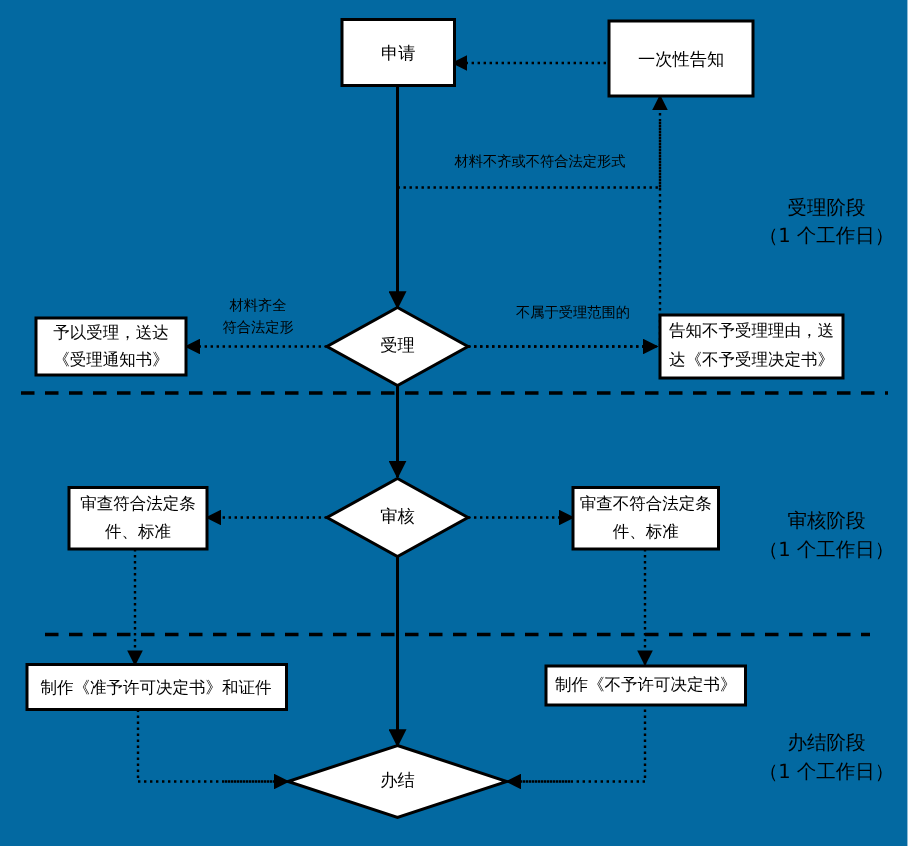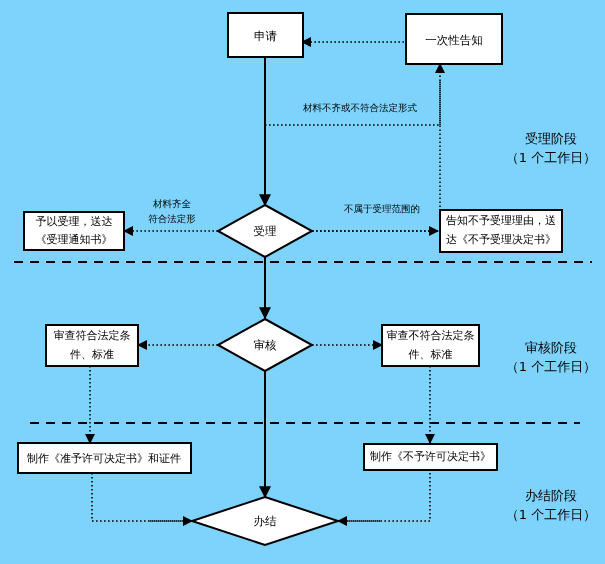"申请" #flowchart-root { background: #7dd3fc -> #0369a1 }
